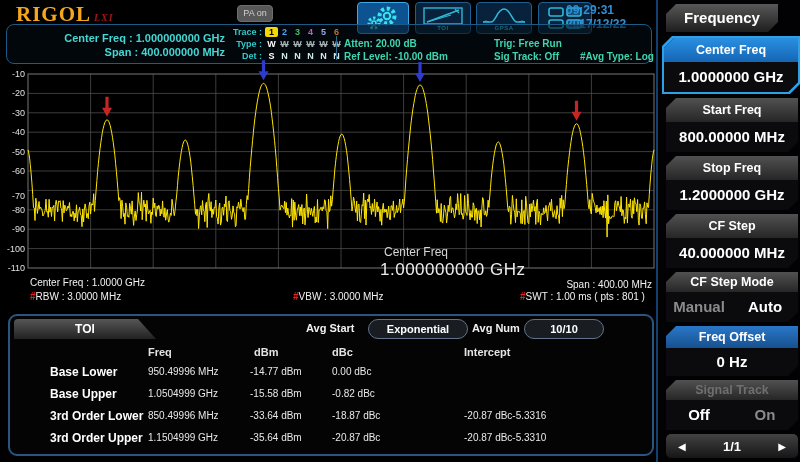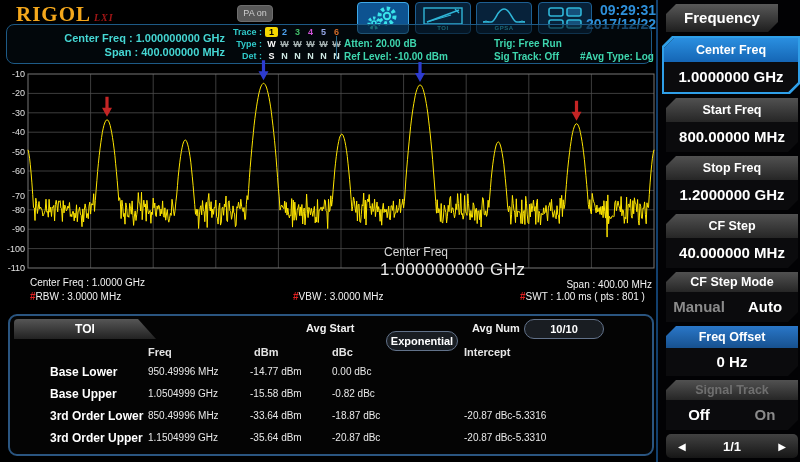"09:29:31" .clock { font-size: 14px -> 12px; text-align: right -> left }
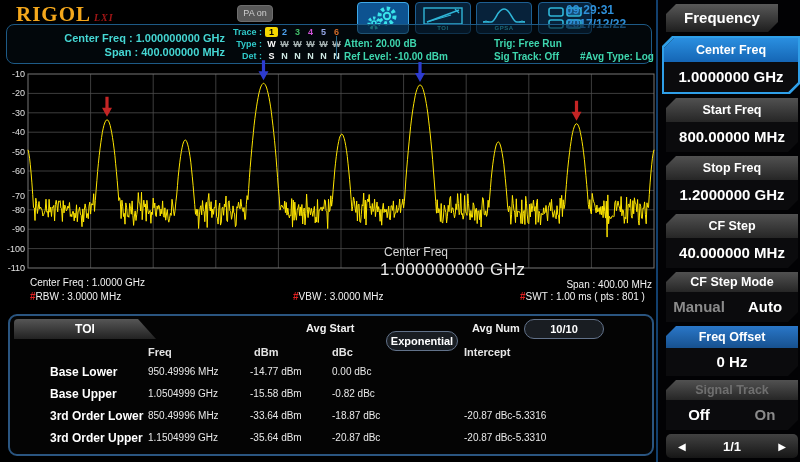"Exponential" div.avg-btn { left: 376px -> 358px; margin-top: 12px -> none; width: 72px -> 100px }
